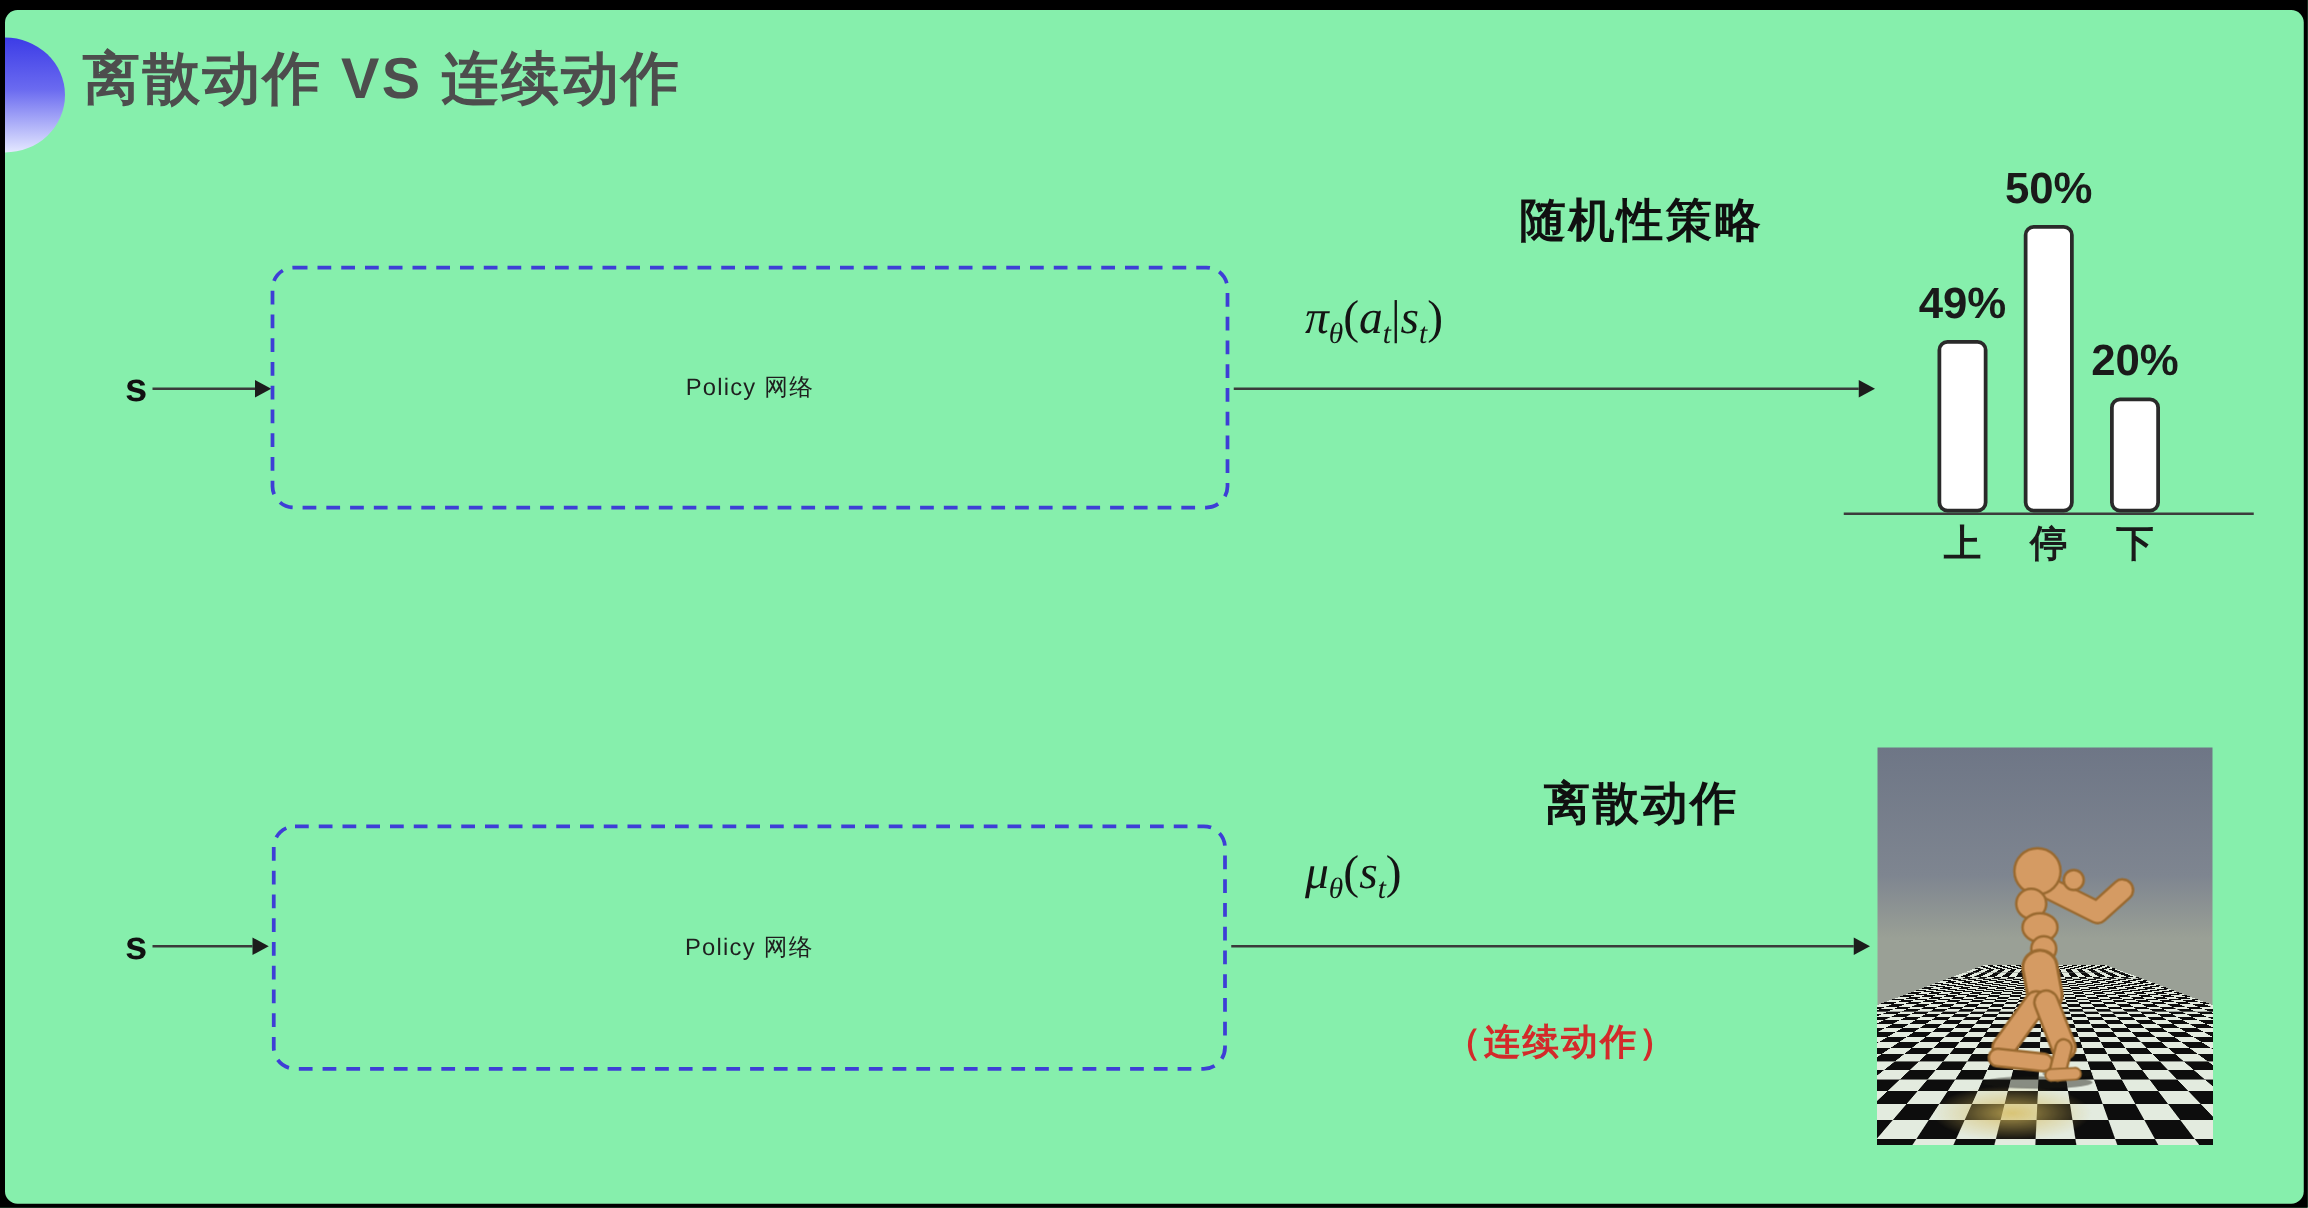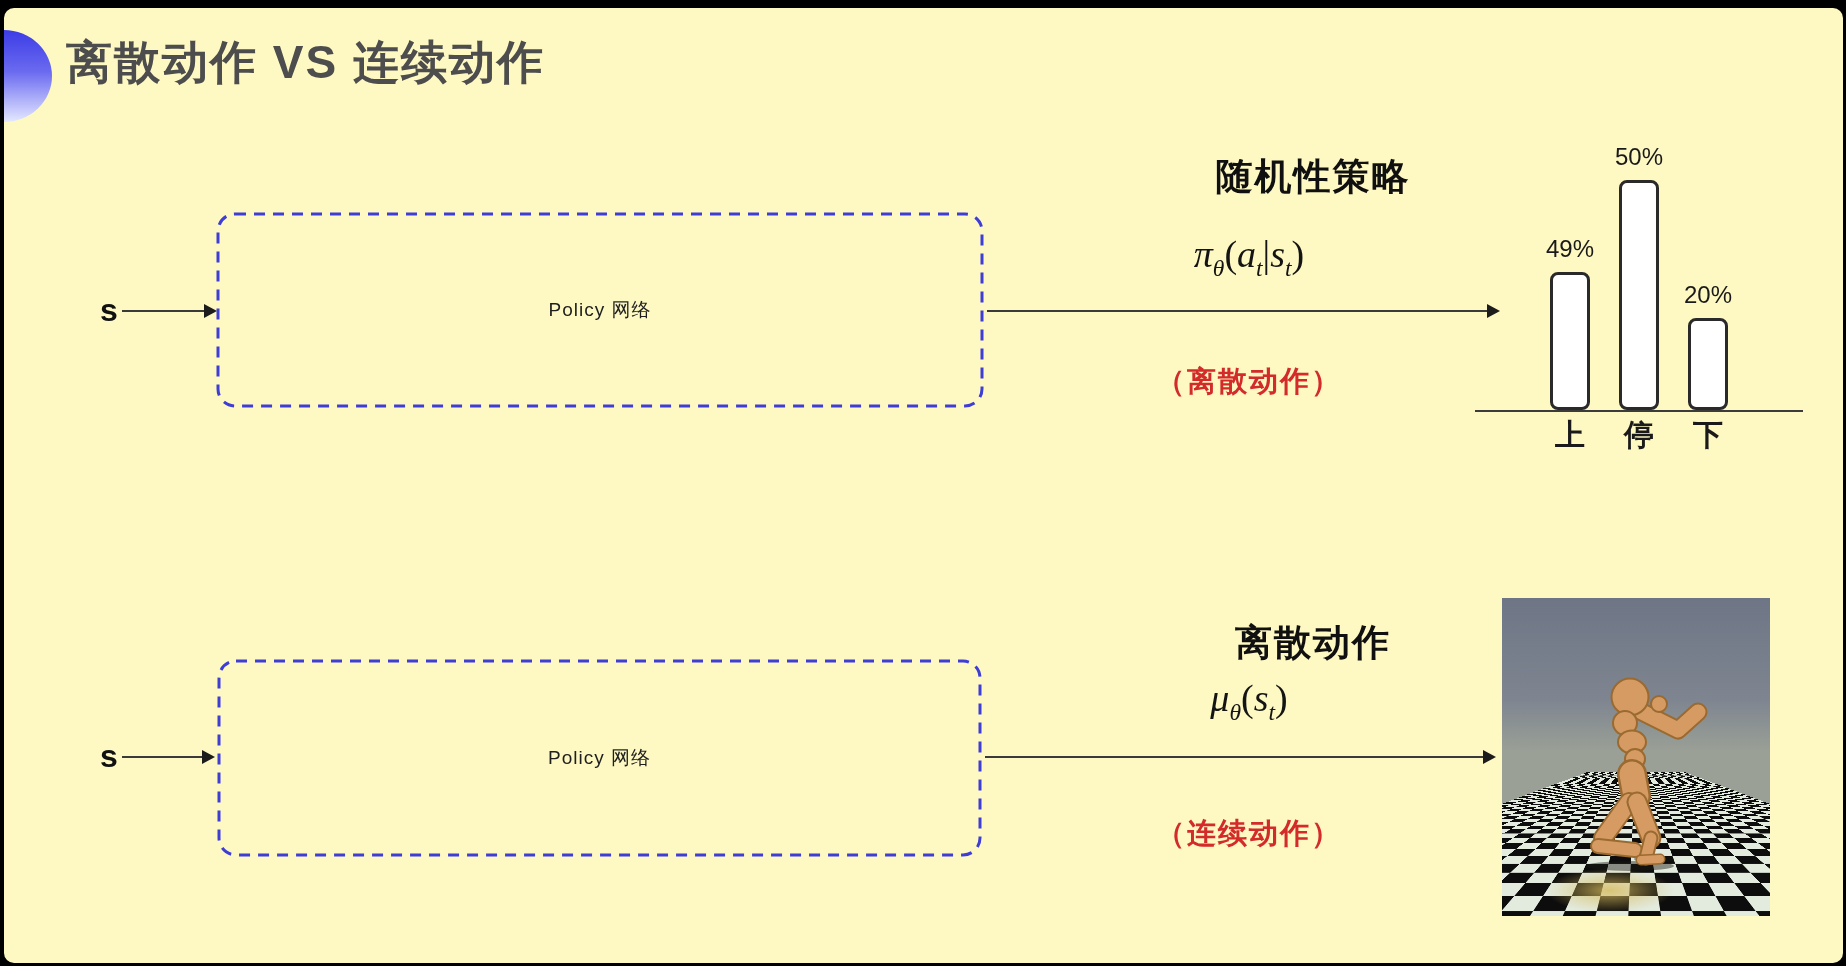"离散动作 VS 连续动作" .slide { background: #fef9c3 -> #86efac }
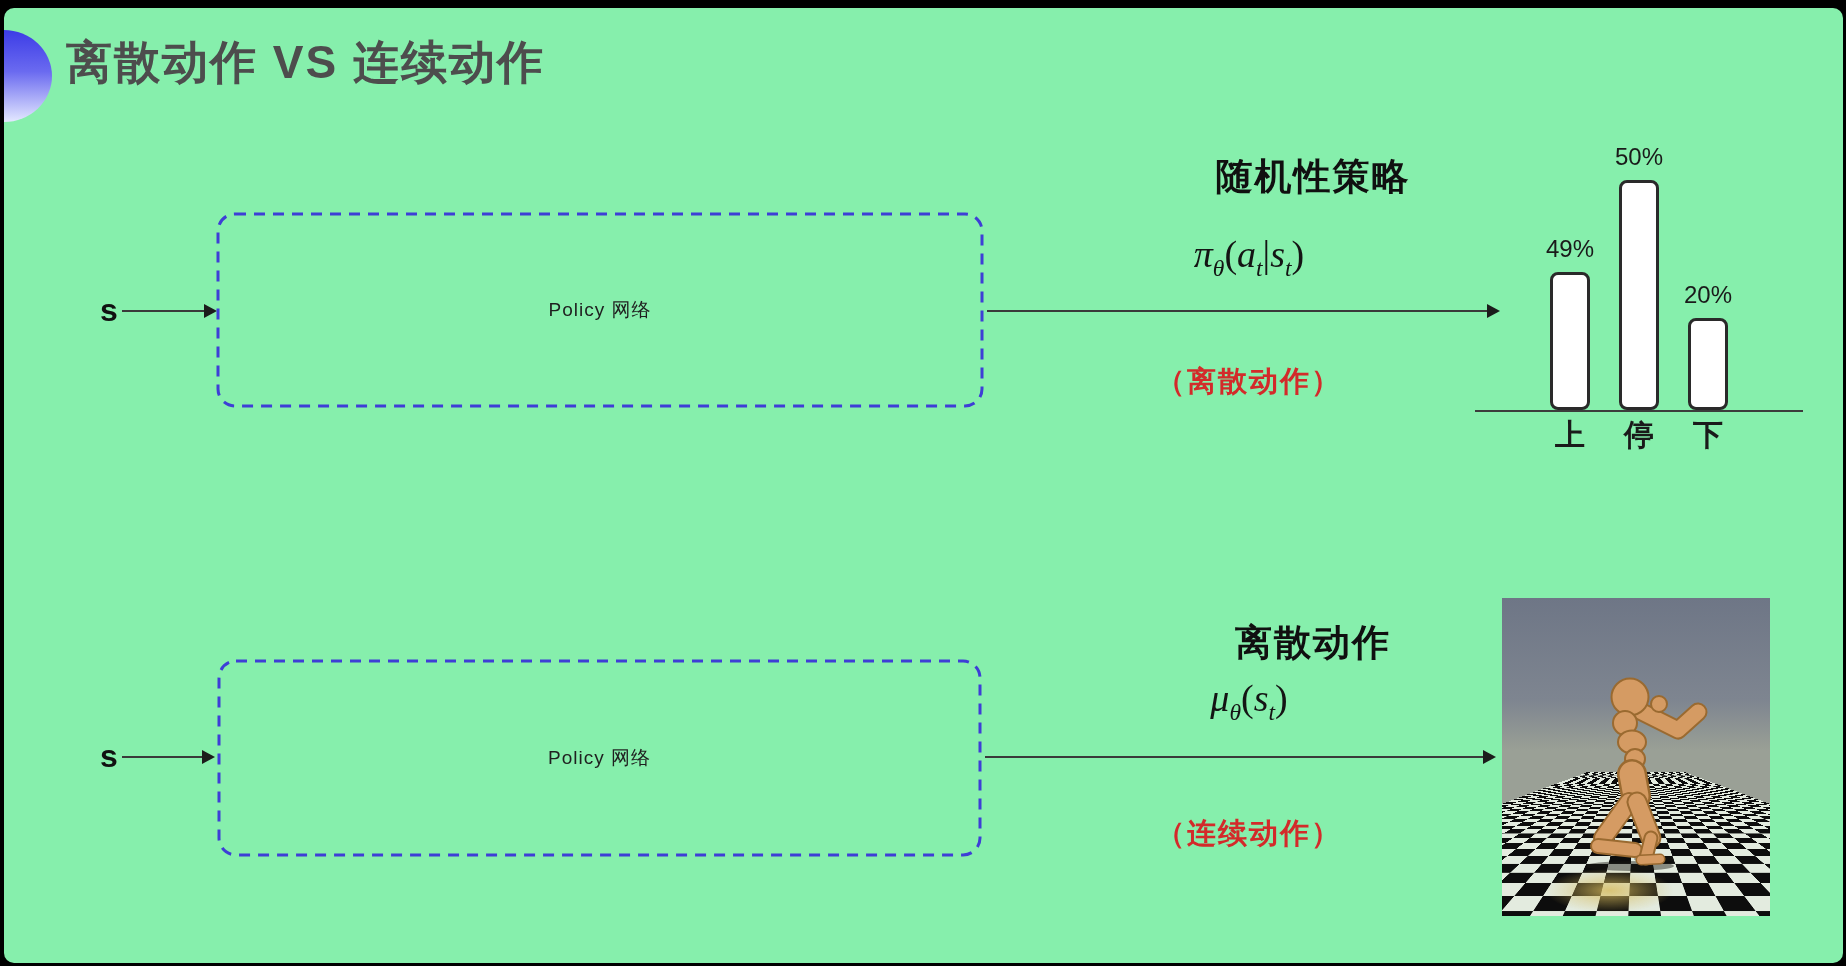"50%" .bar-value { font-size: 24px -> 35px; font-weight: 400 -> 700 }
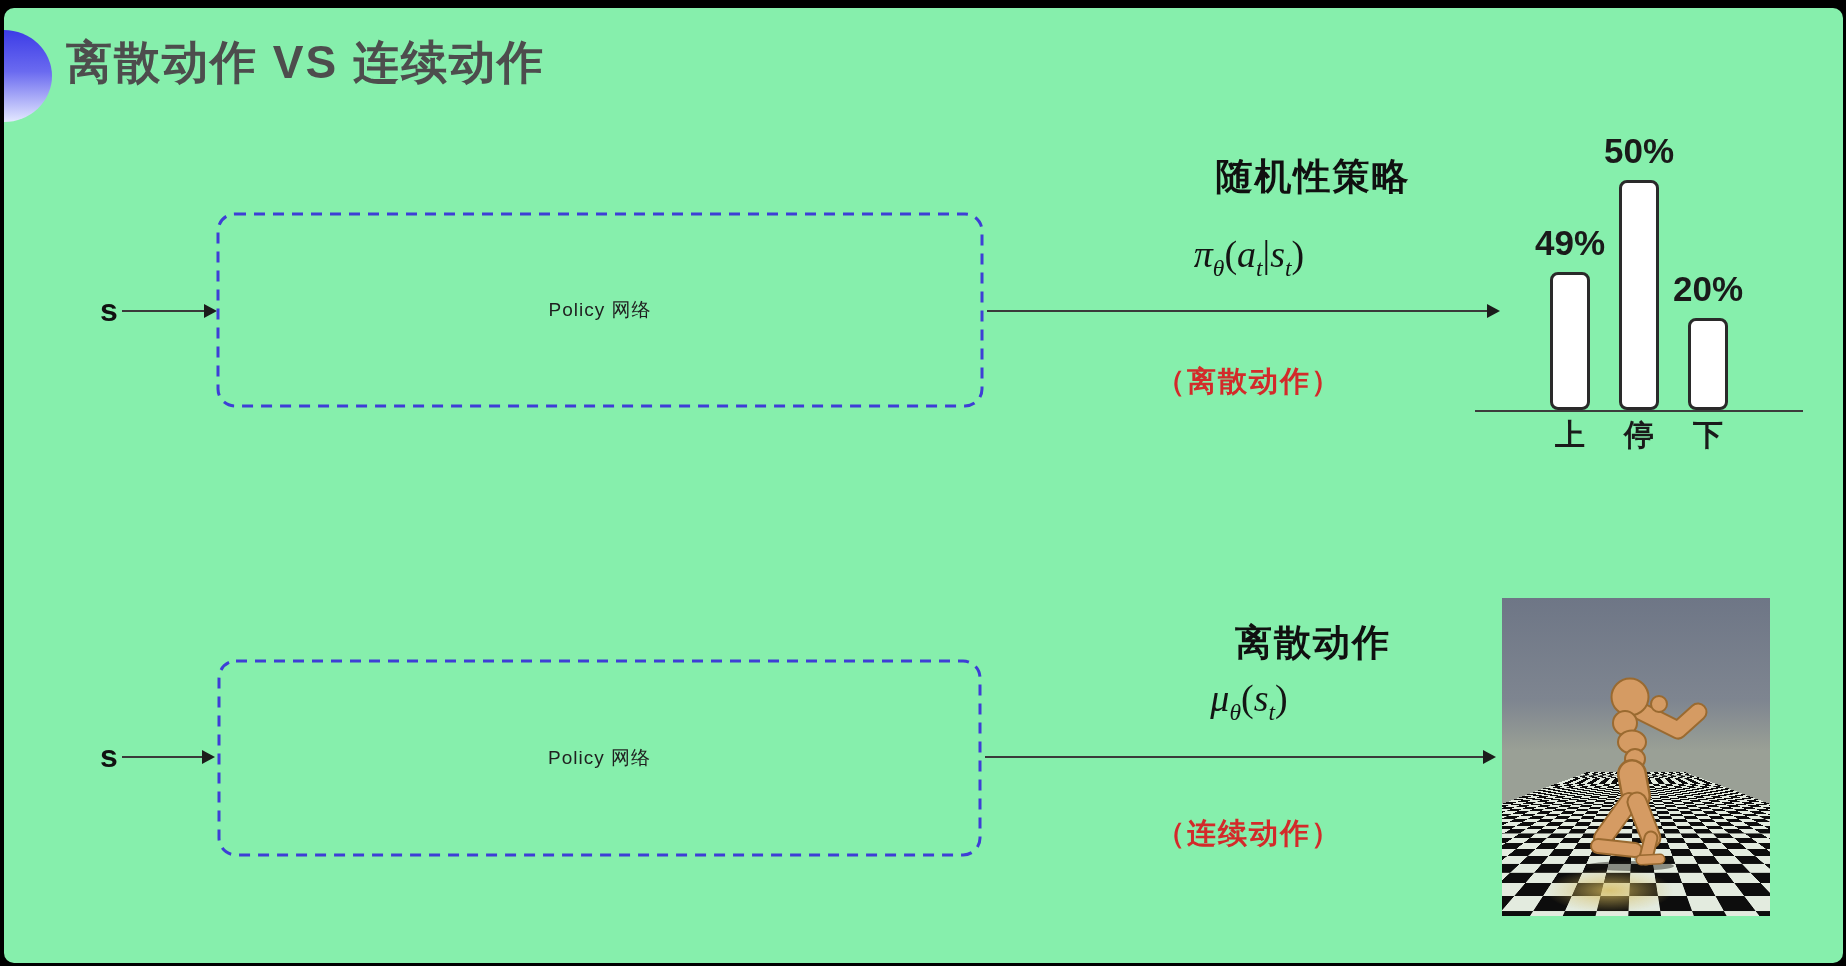"πθ(at|st)" .formula { text-align: center -> none }
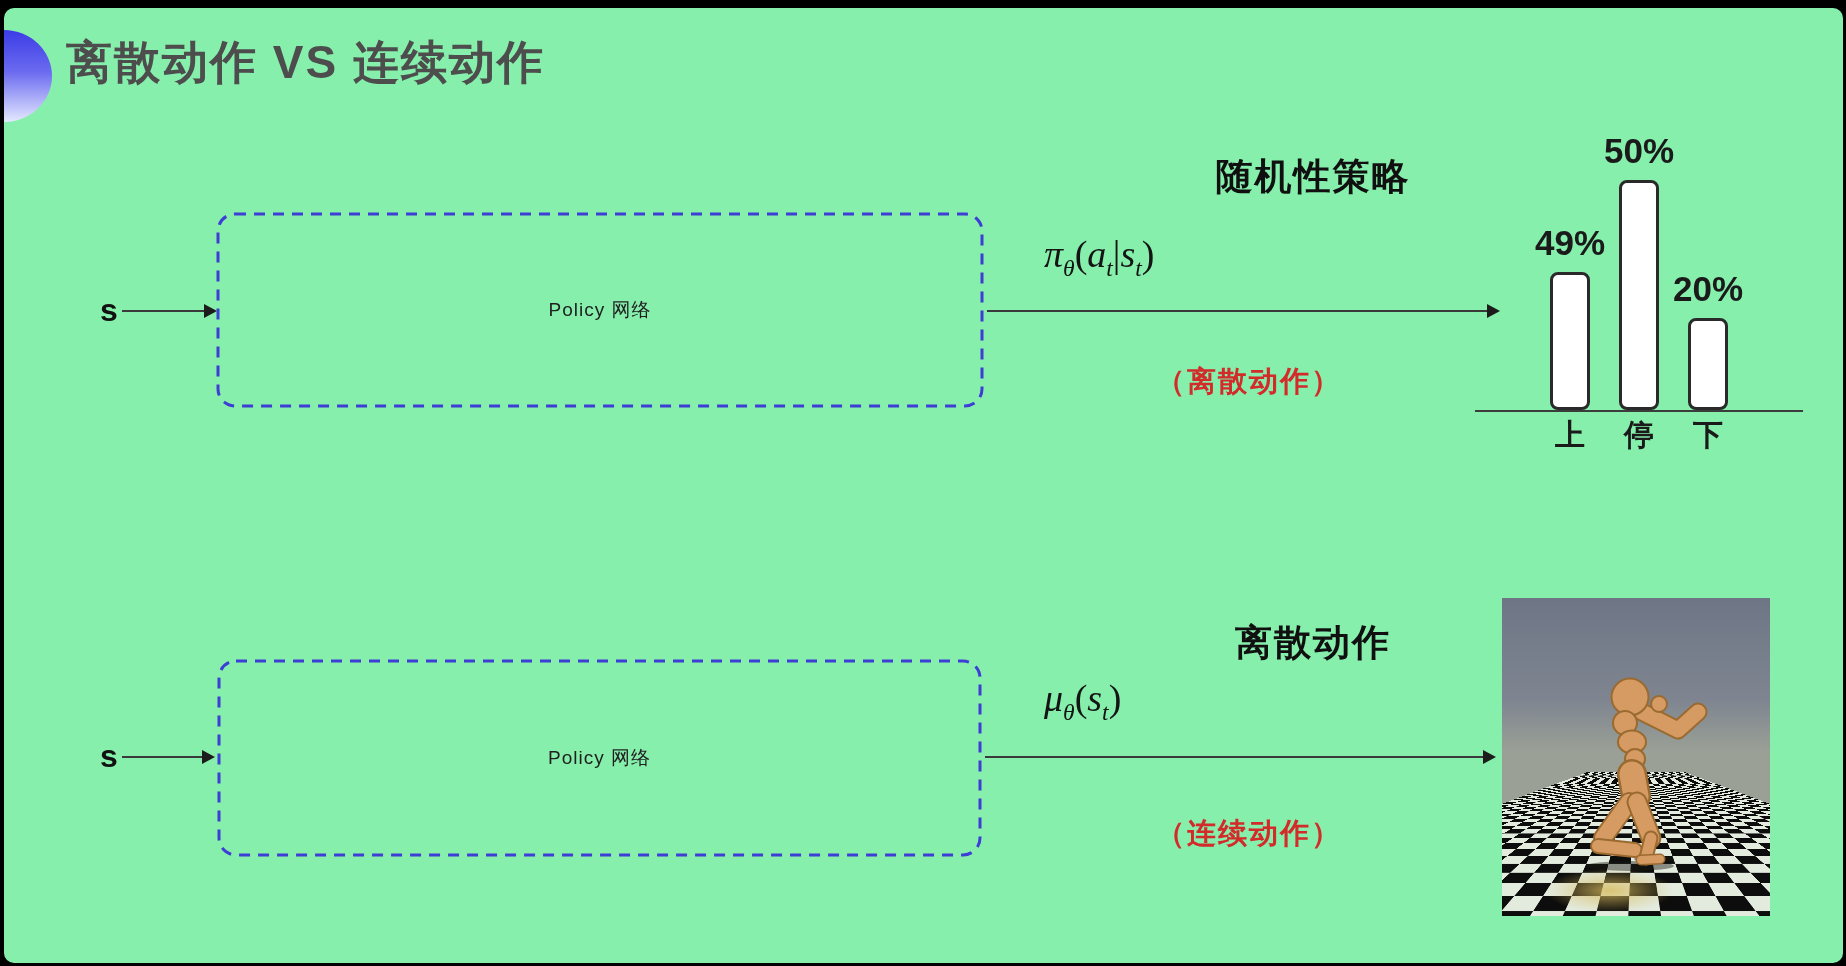"（离散动作）" div.action-note { html: <div>（离散动作）</div> -> none }
